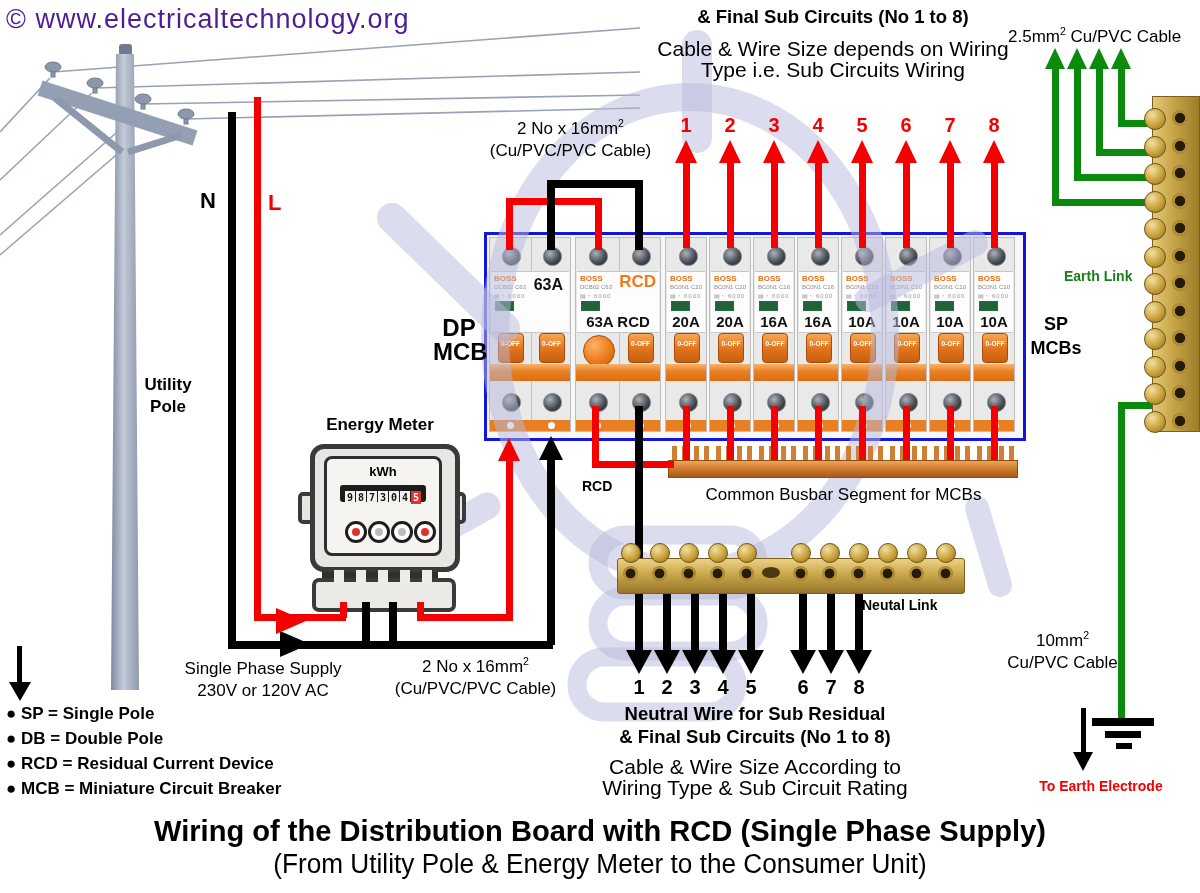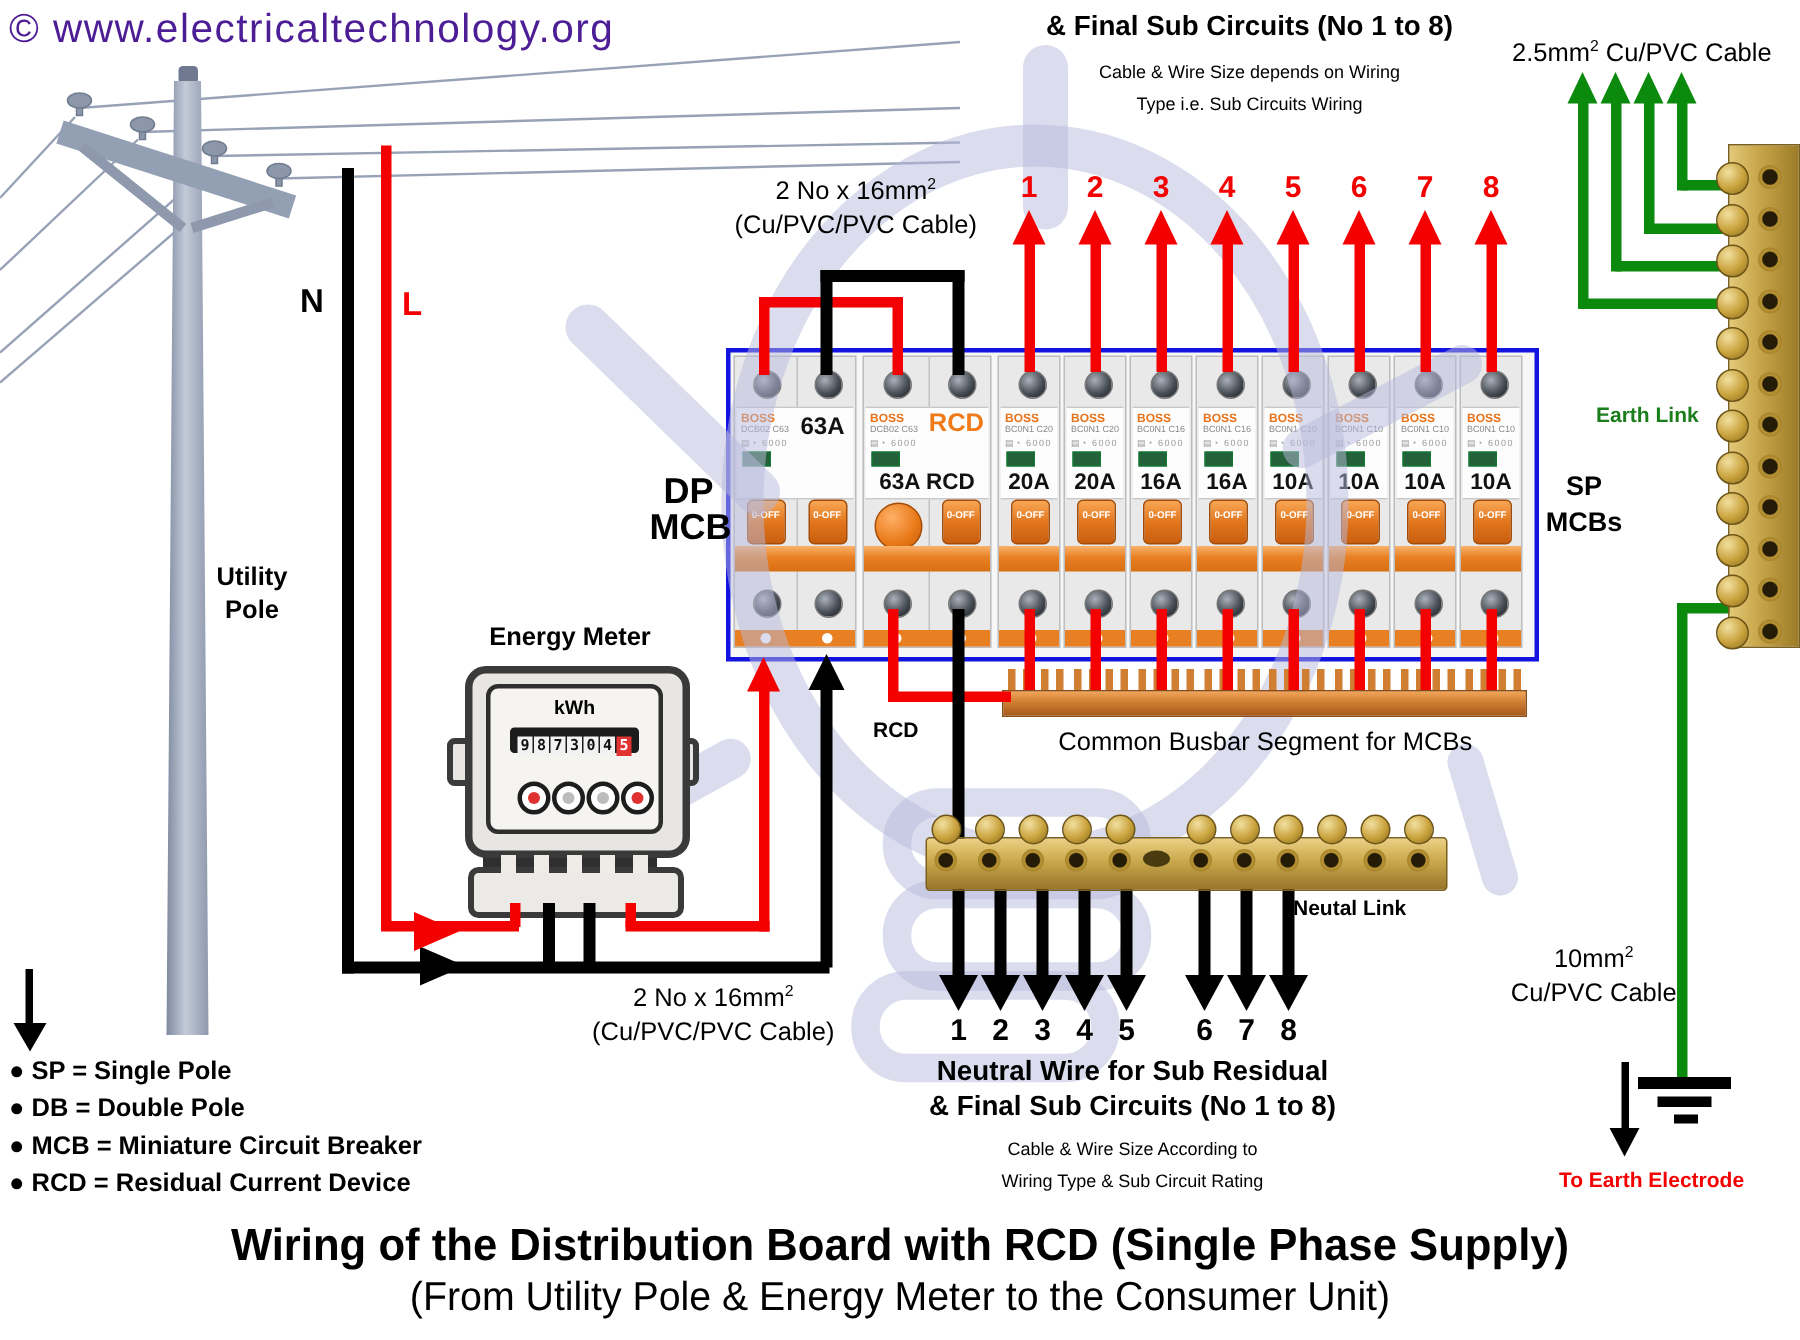"Cable & Wire Size depends" .hdr-n { font-size: 12px -> 21px }
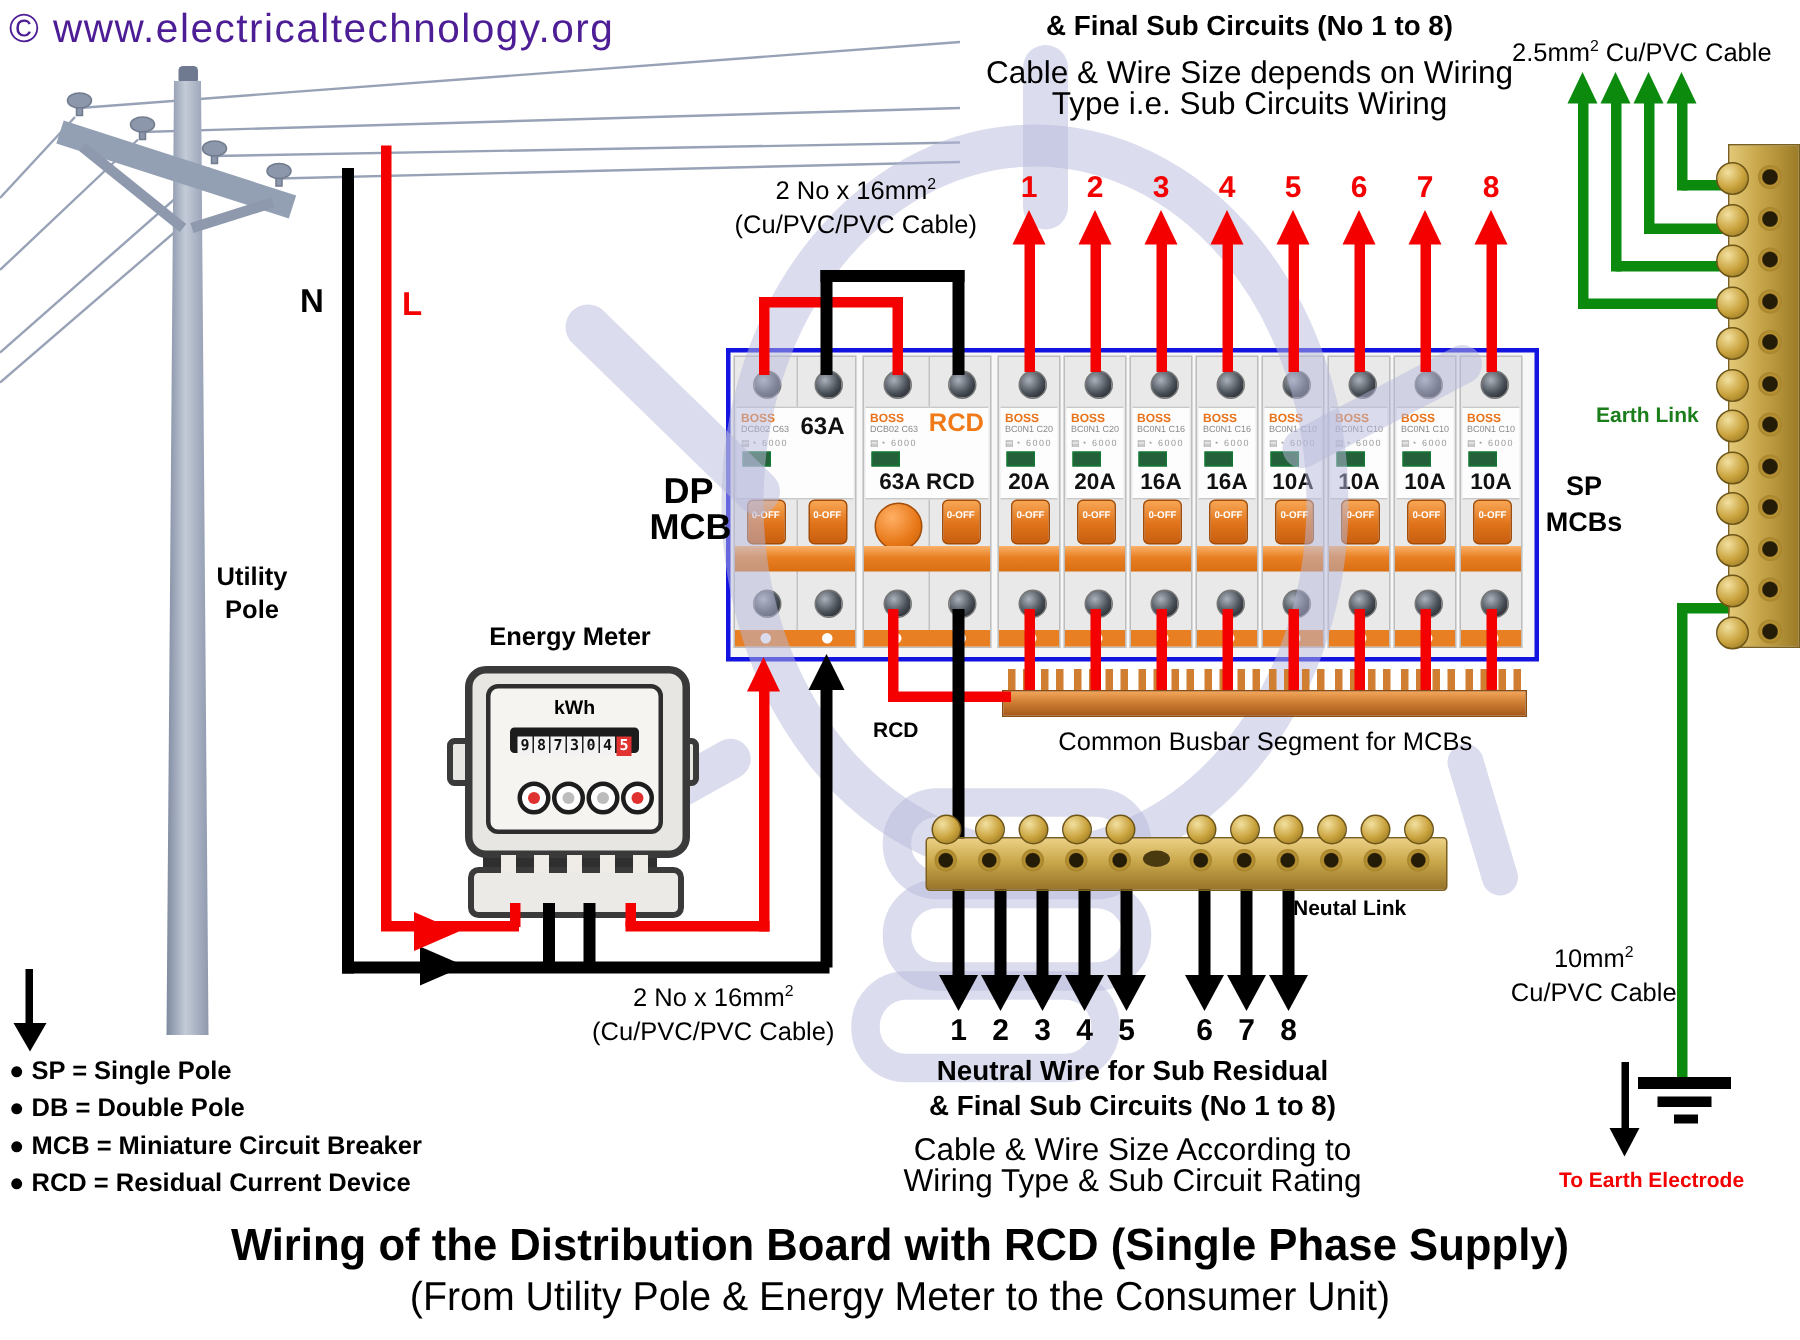"Single Phase Supply" div.abs { html: none -> <div> <div>Single Phase Supply</div> <div>230V or 120V AC</div> </div> }
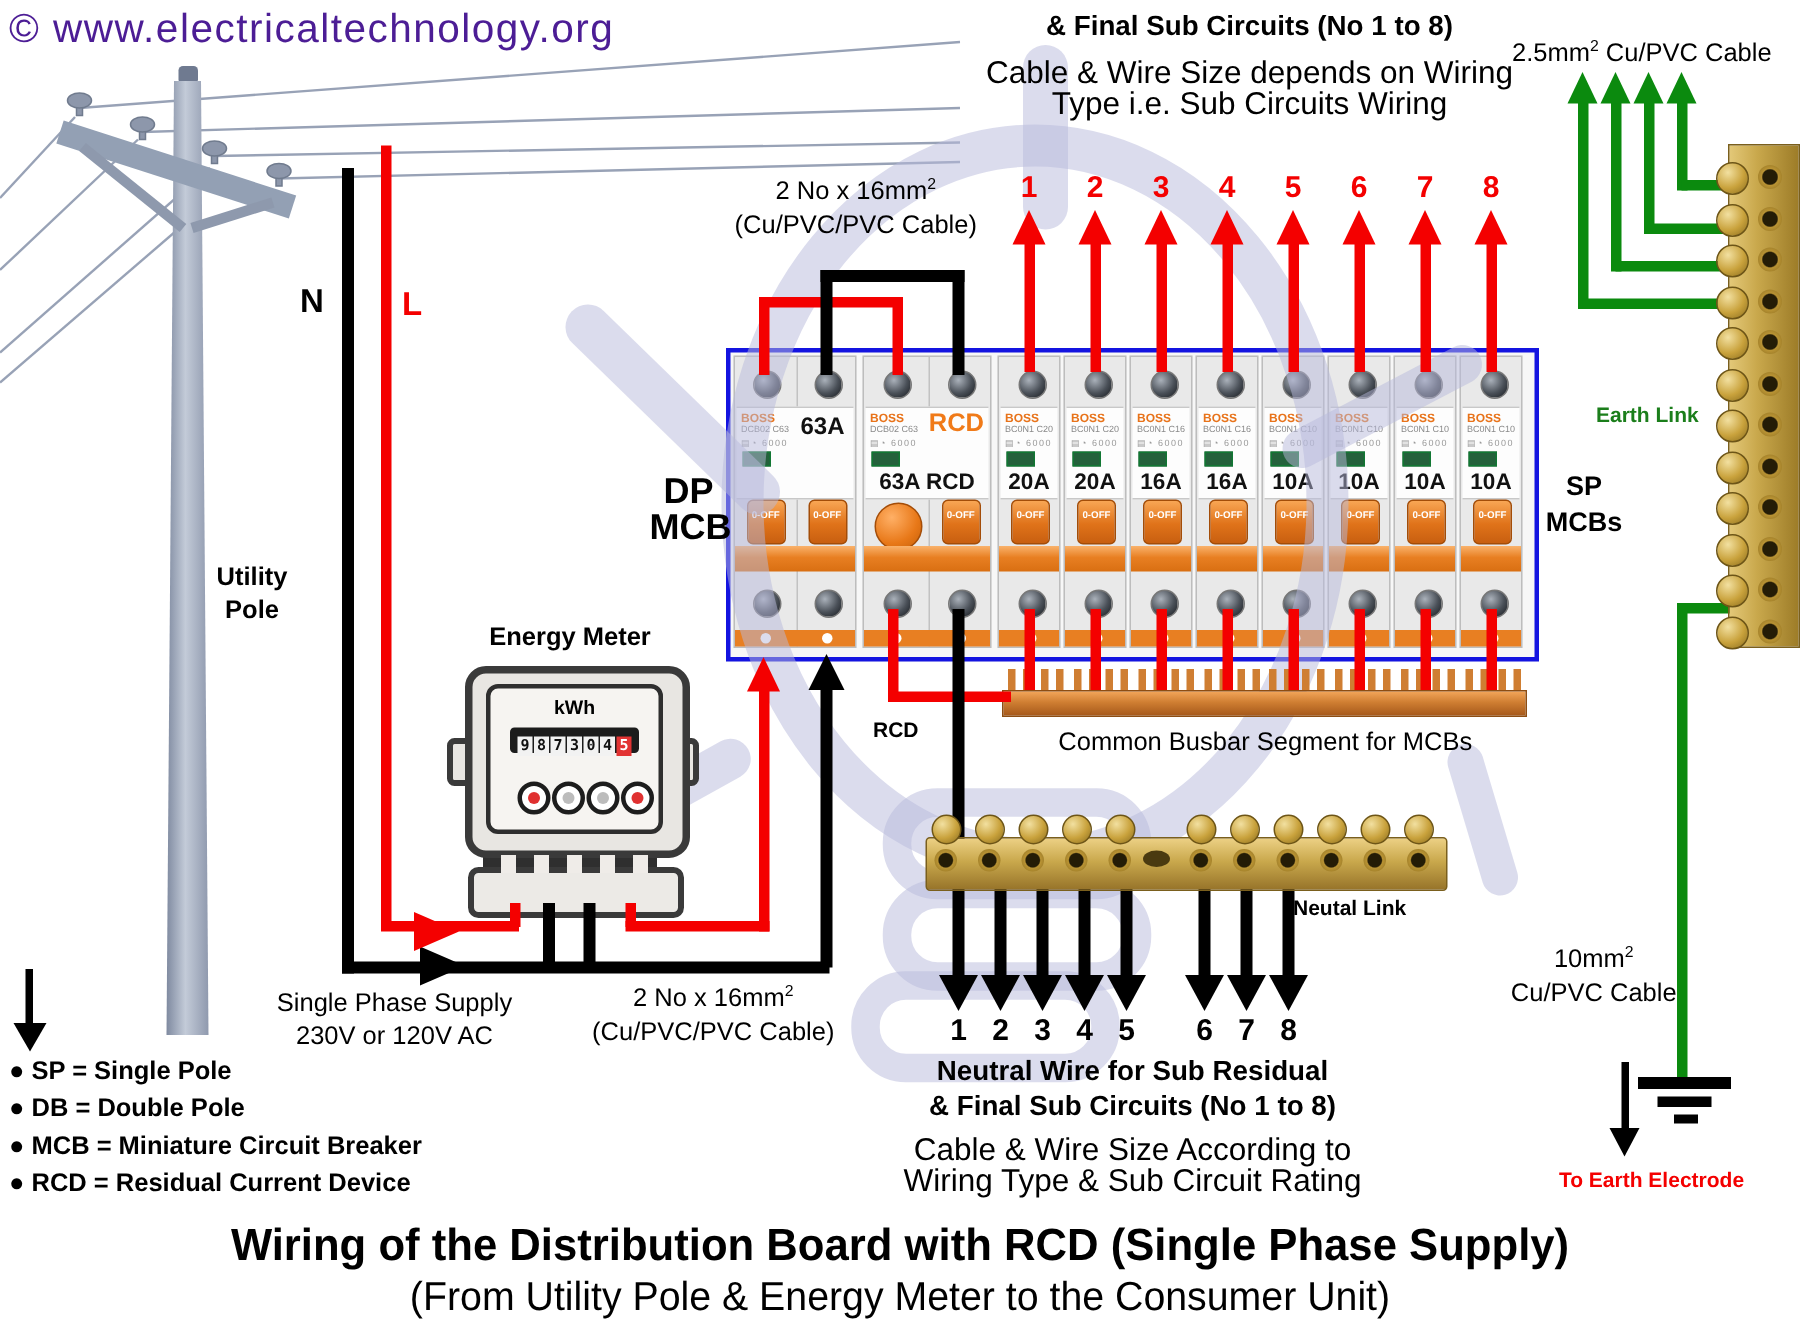"● MCB = Miniature Circuit" div { order: before "● RCD = Residual Current" -> after "● RCD = Residual Current" }
